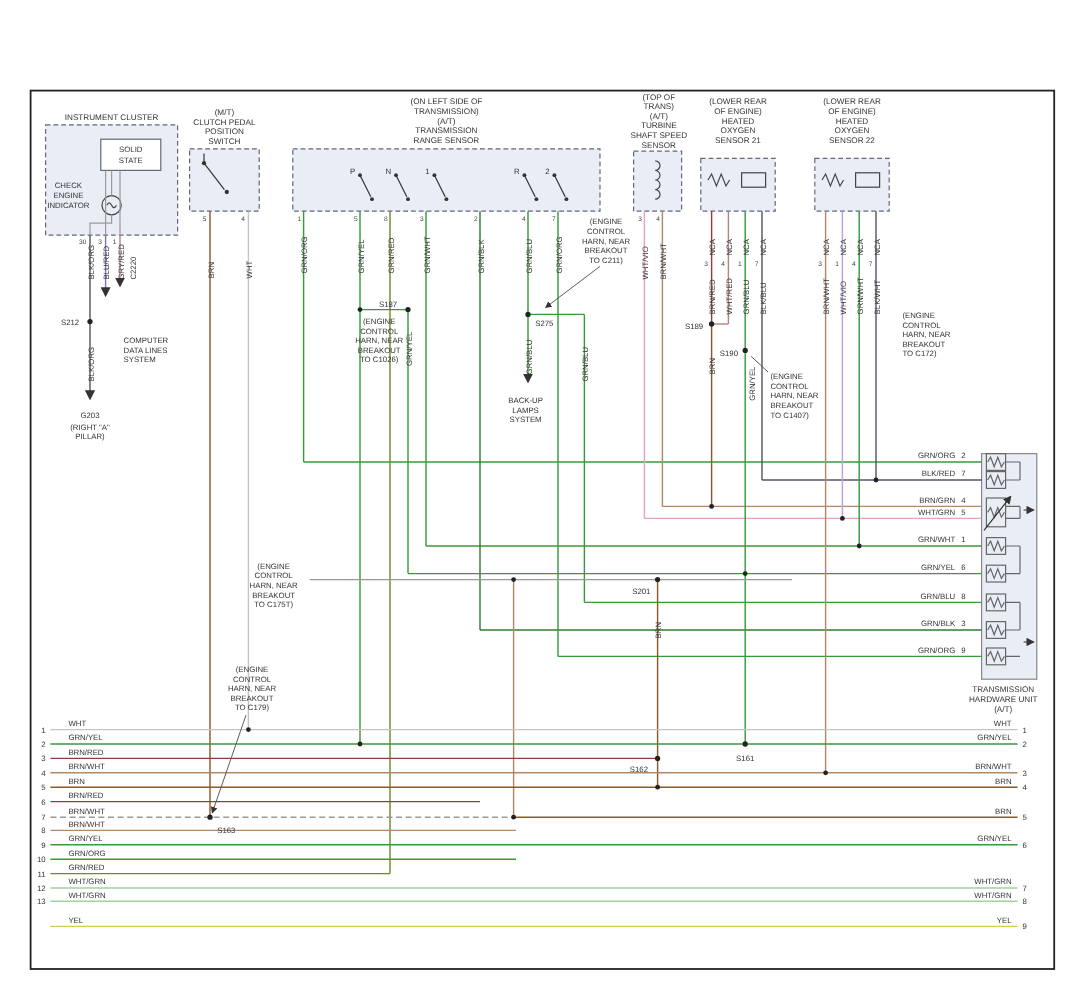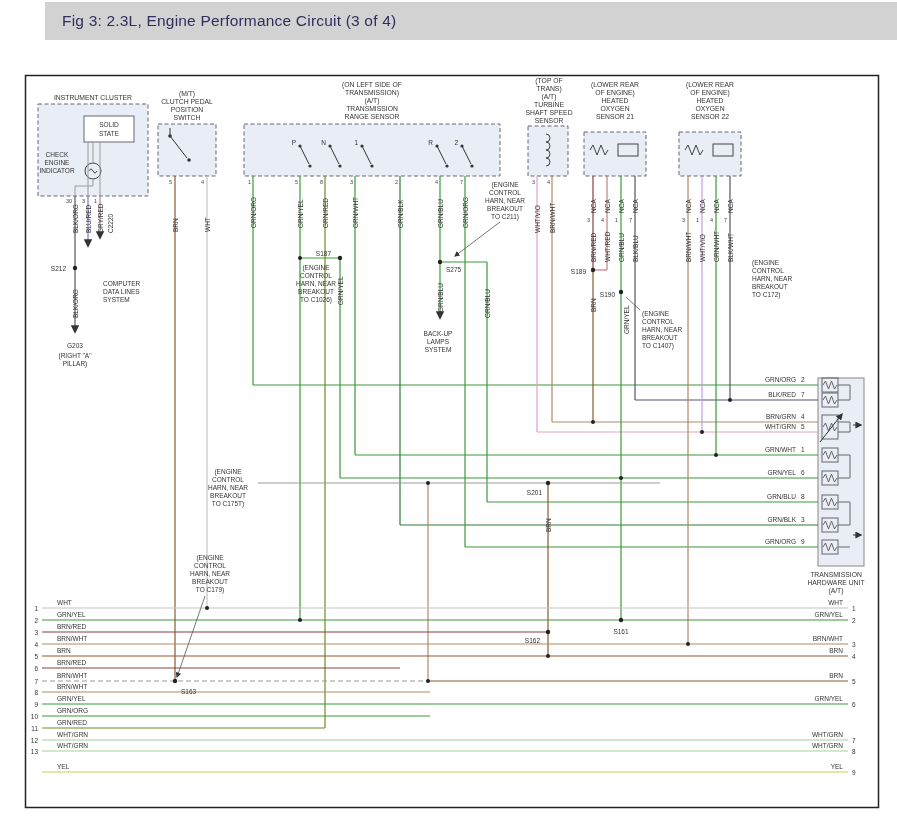"Fig 3: 2.3L, Engine Performance" div.titlebar { html: <div> <span>Fig 3: 2.3L, Engine Performance Circuit (3 of 4)</span> </div> -> none }
